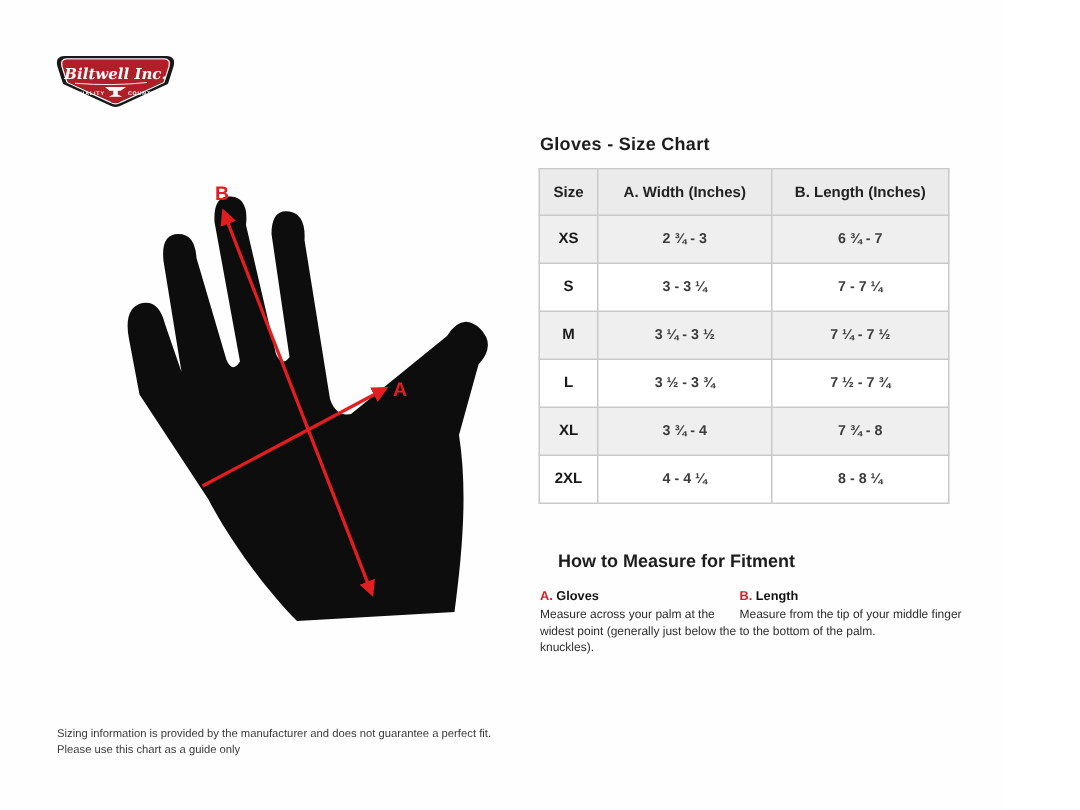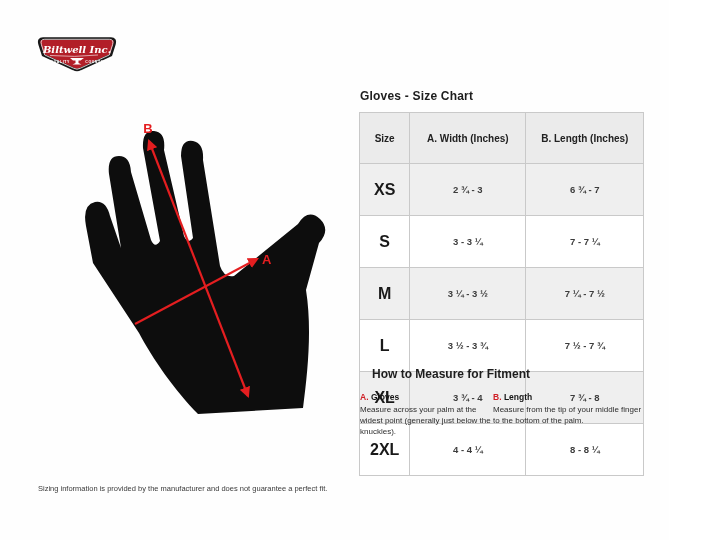"Size" .size-table th, .size-table td { padding: 10px -> 0 }
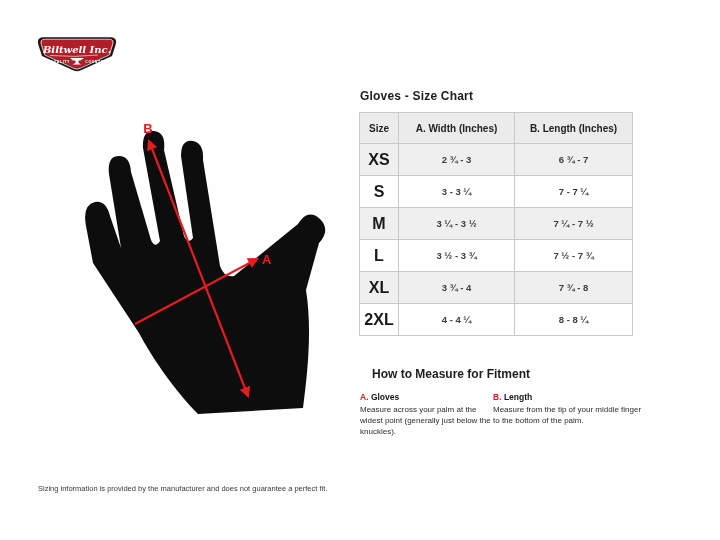"XS" .size-table td.size-cell { font-size: 16px -> 10px }
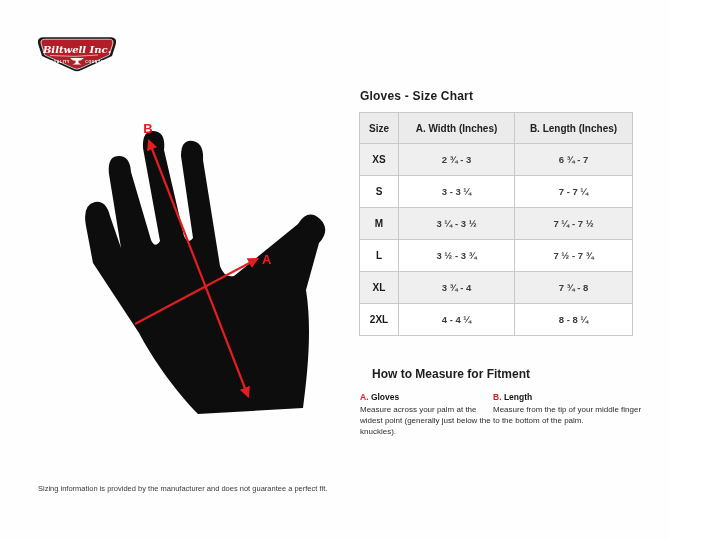"Please use this chart as" div { html: none -> <div>Please use this chart as a guide only</div> }
